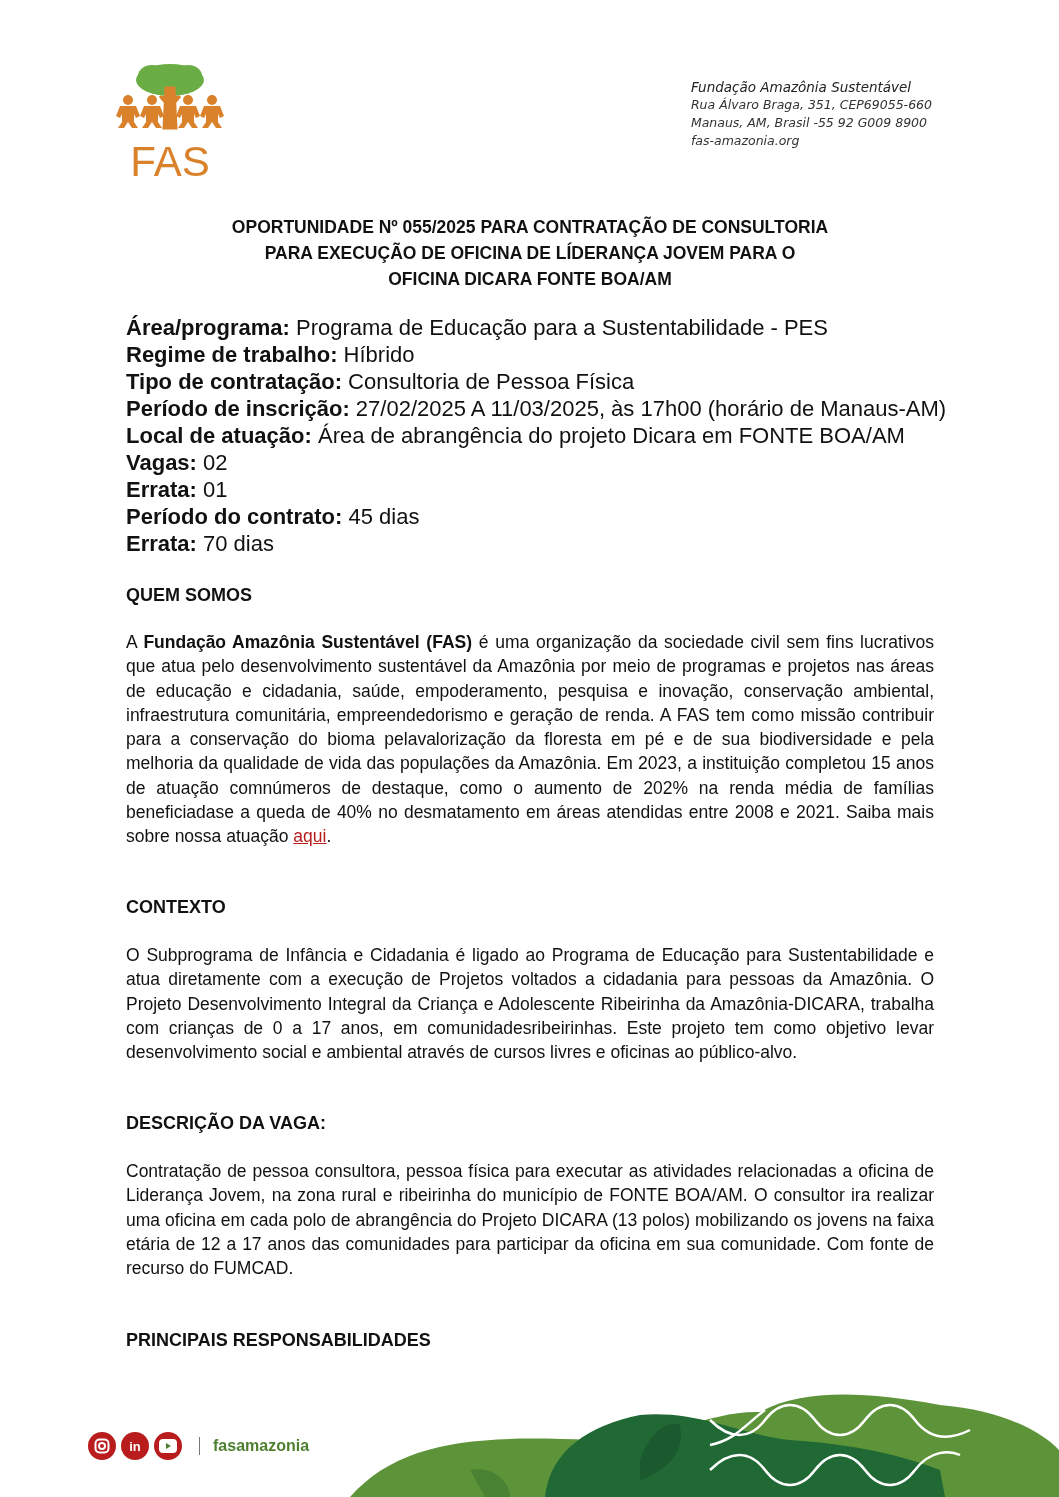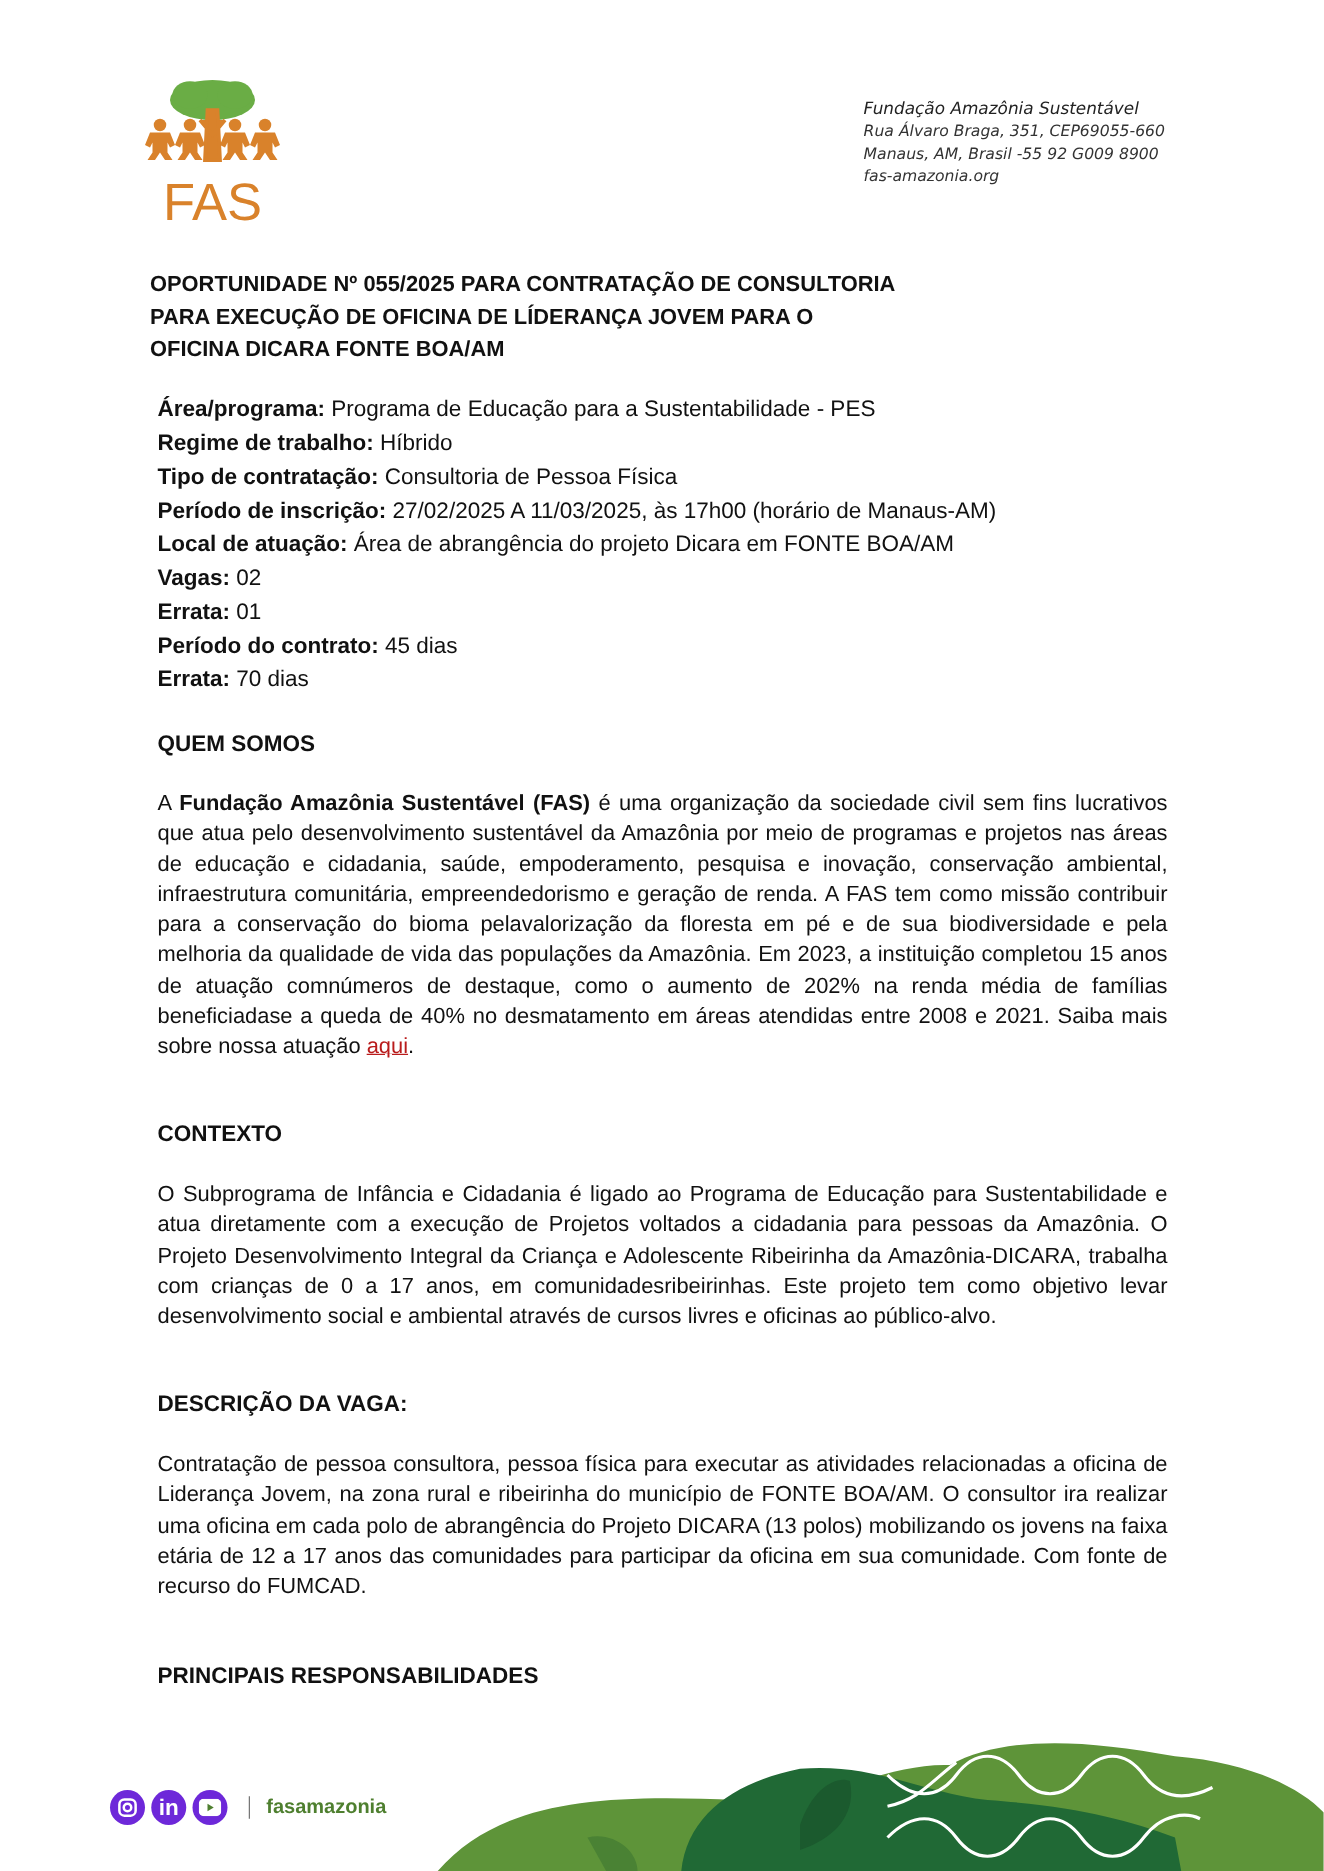"OPORTUNIDADE Nº 055/2025 PARA" .title { text-align: none -> center }
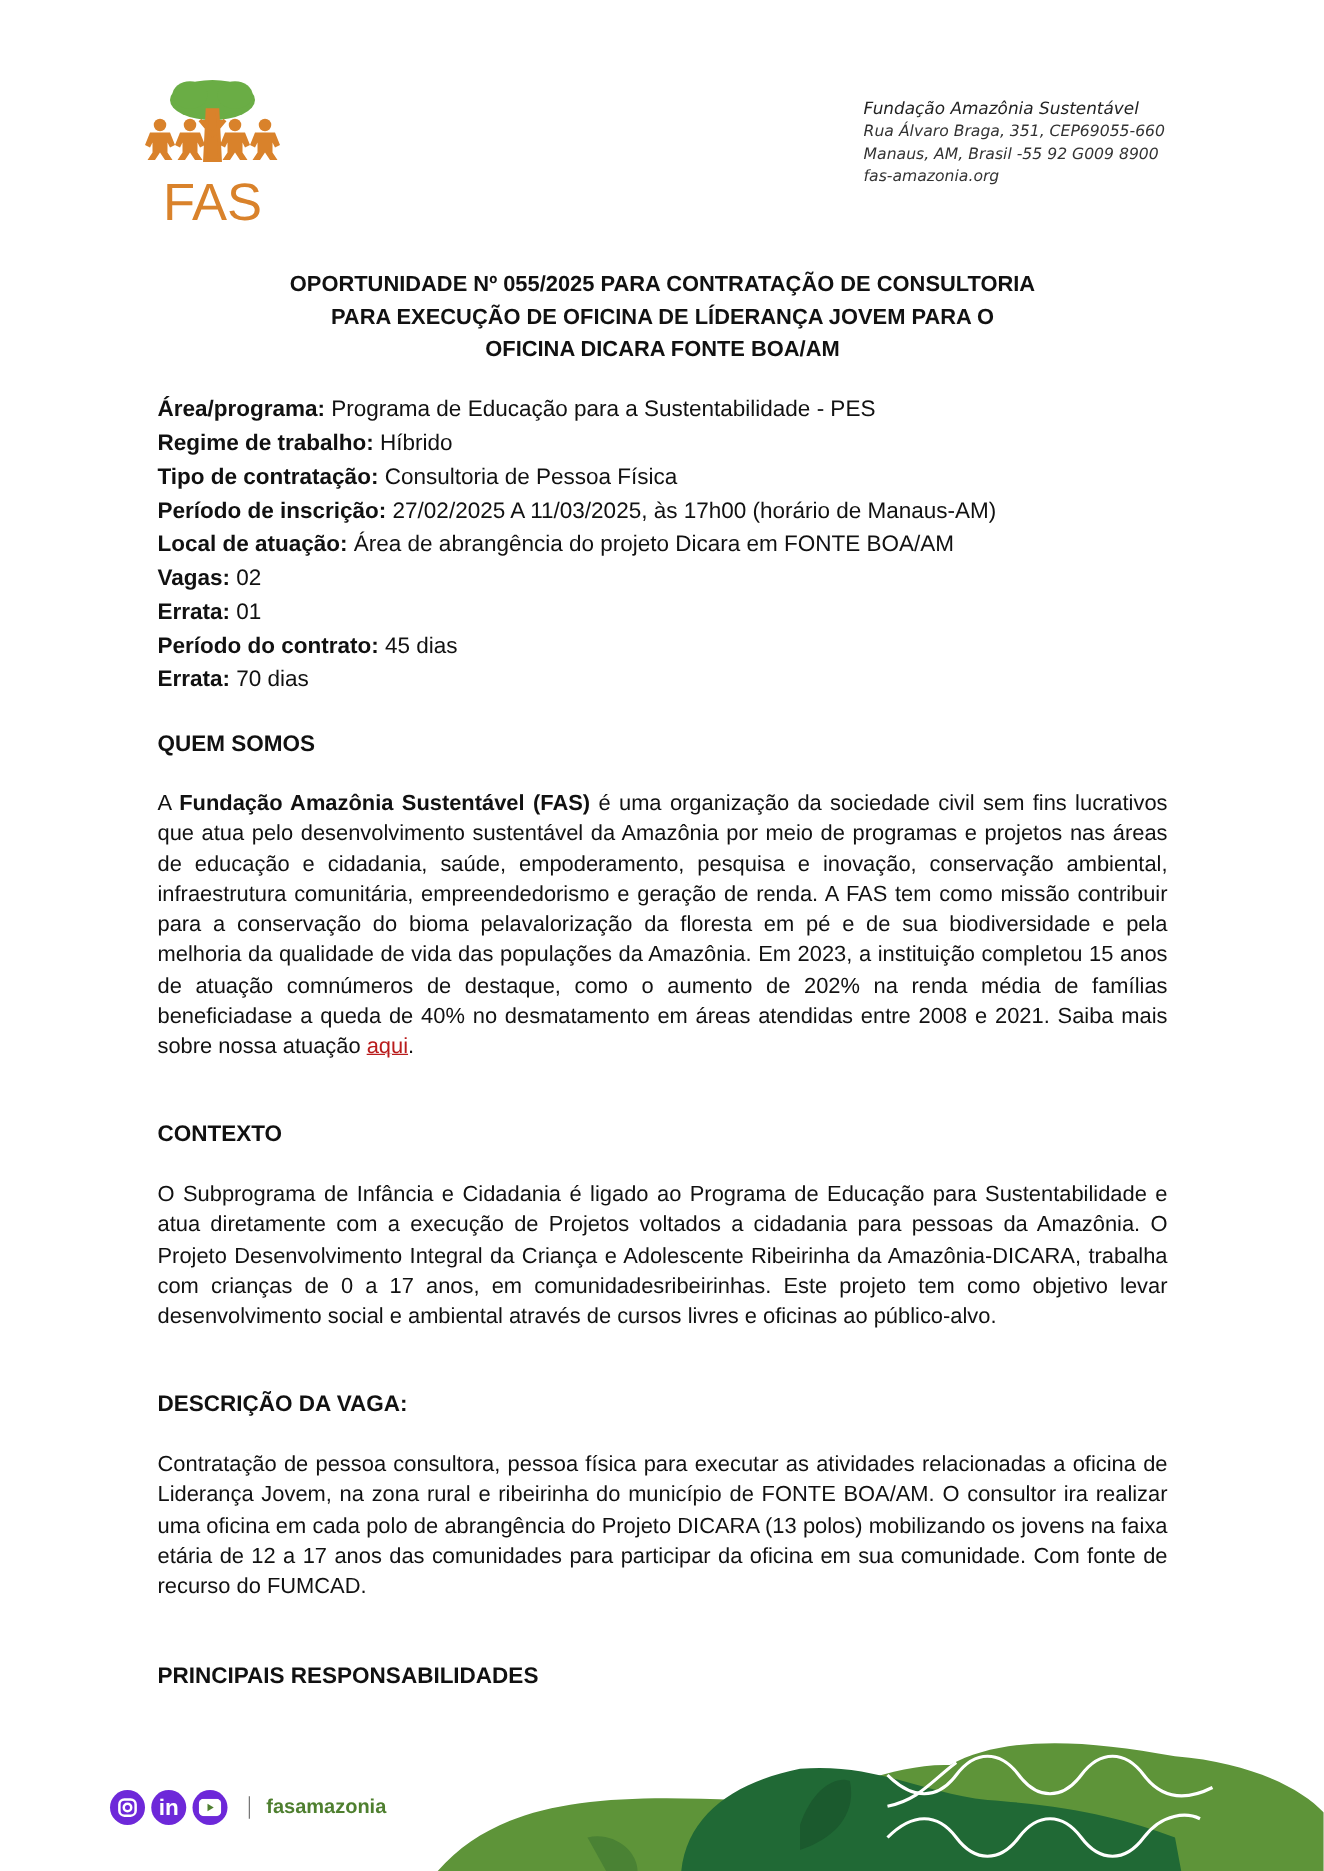"Área/programa: Programa de Educação para" .fields { font-size: 18px -> 22px }
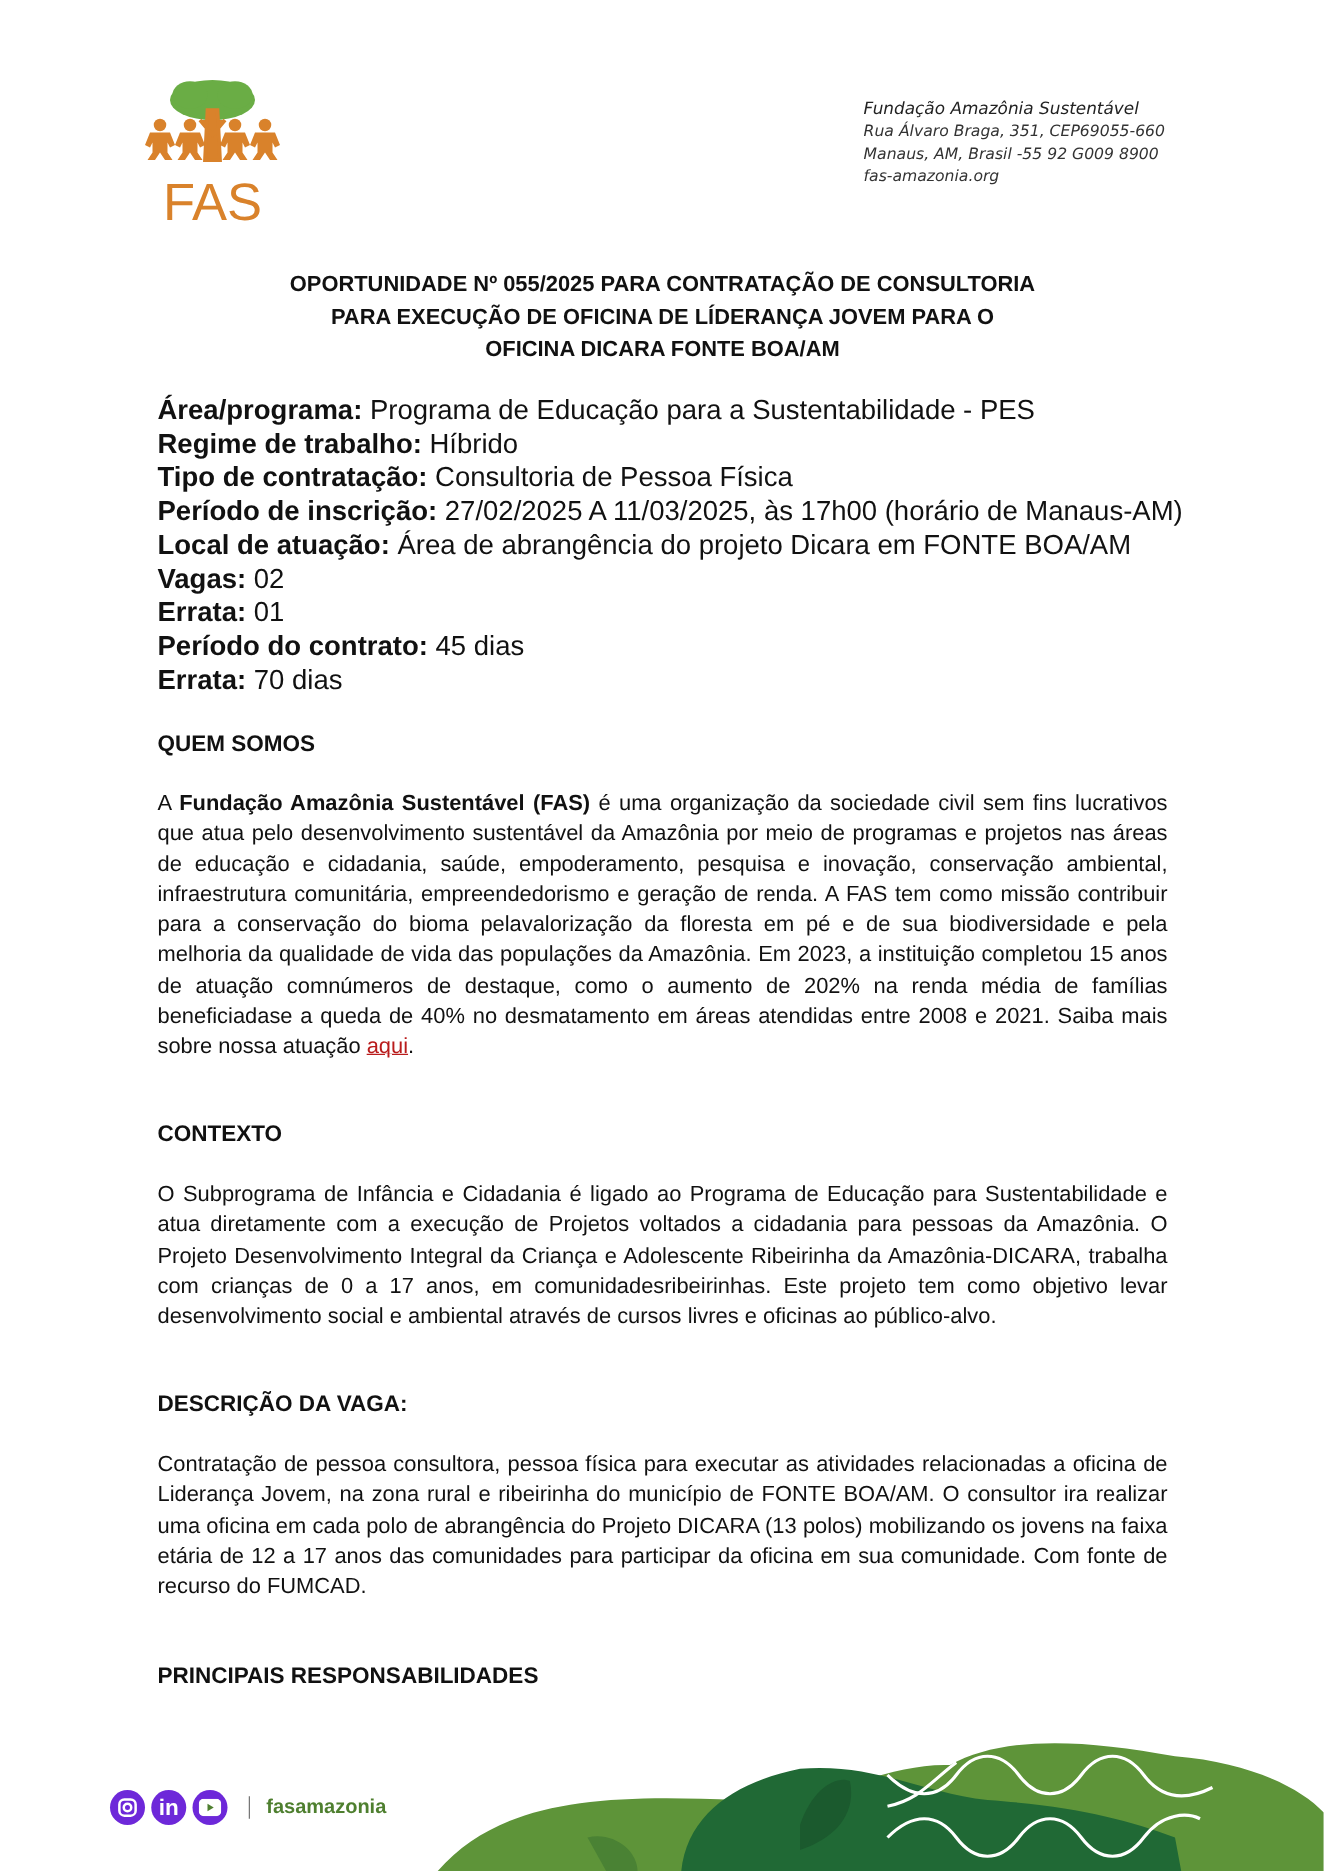"in" .soc { background: #6d28d9 -> #b91c1c; font-size: 18px -> 13px }
